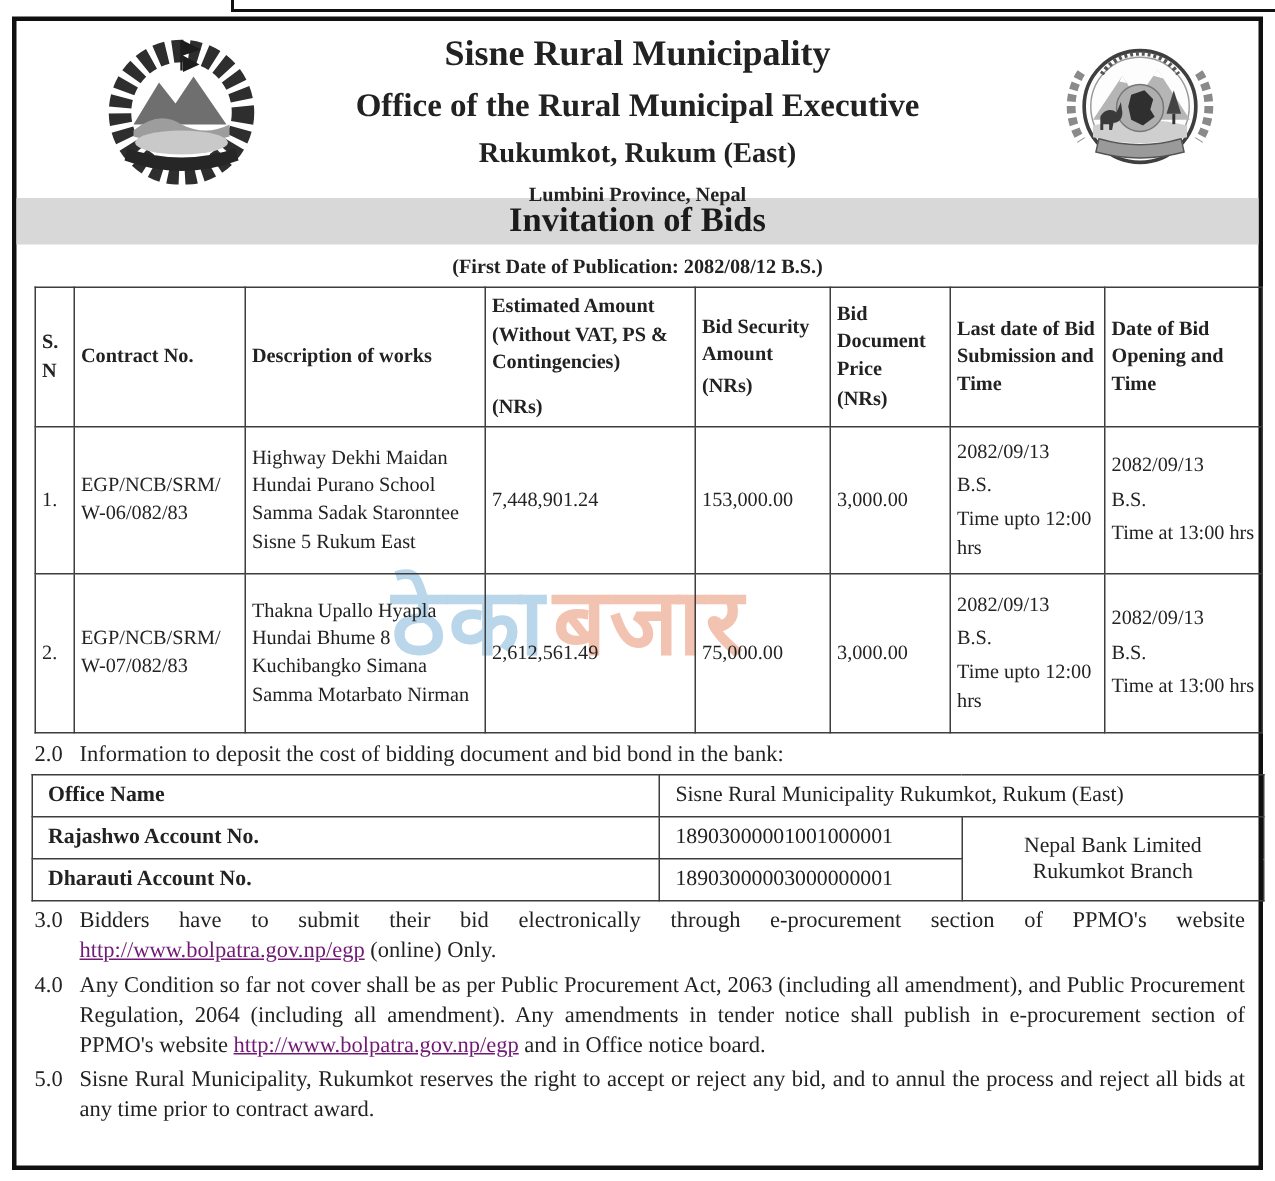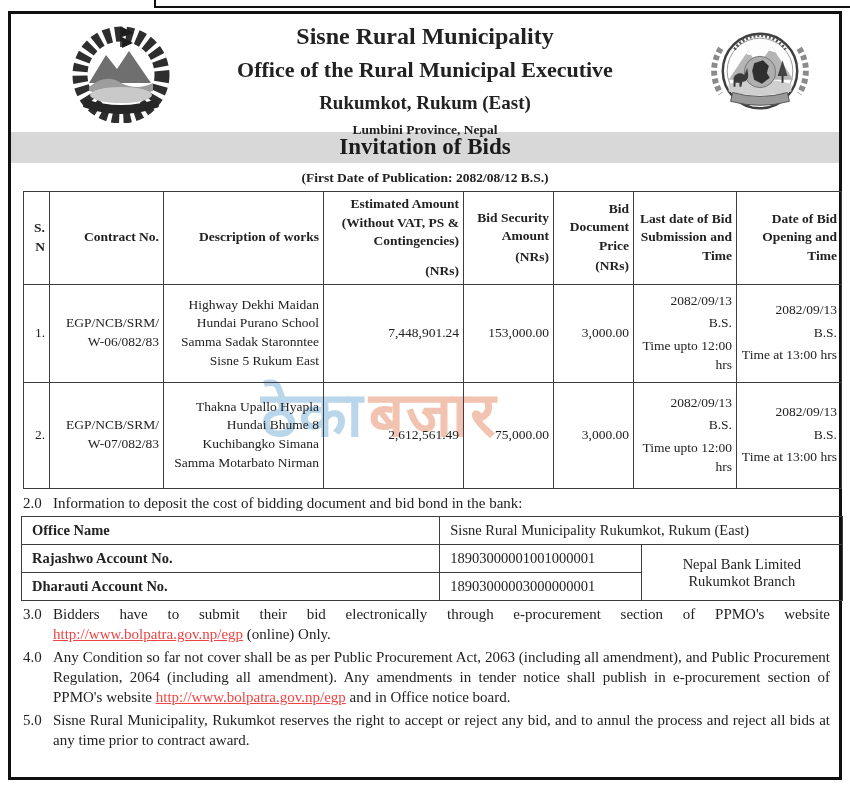"Estimated Amount (Without VAT, PS" .bids th,.bids td { text-align: right -> left }
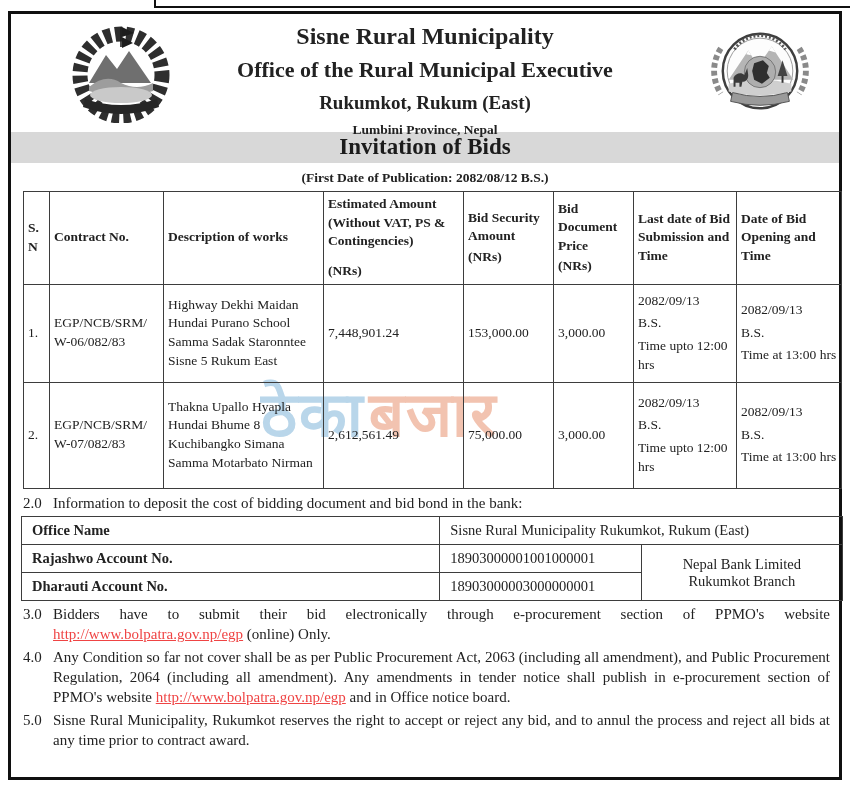"http://www.bolpatra.gov.np/egp" .doc-link { color: #ef4444 -> #701a75 }
